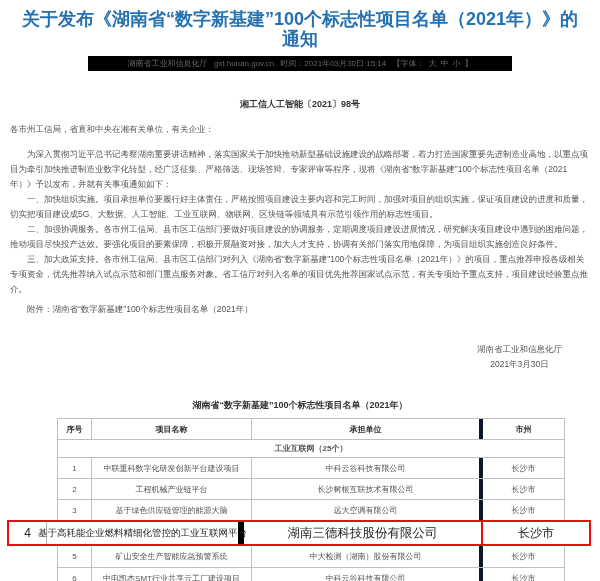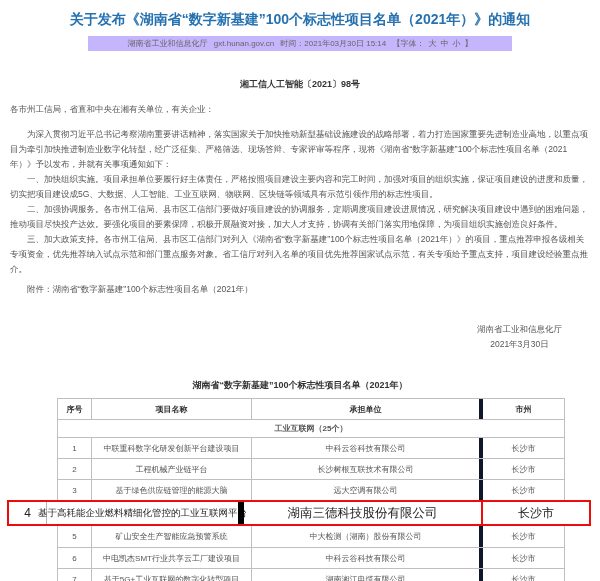"关于发布《湖南省“数字新基建”100个标志性项目名单（2021年）》的通知" .page-title { font-size: 14px -> 18px }
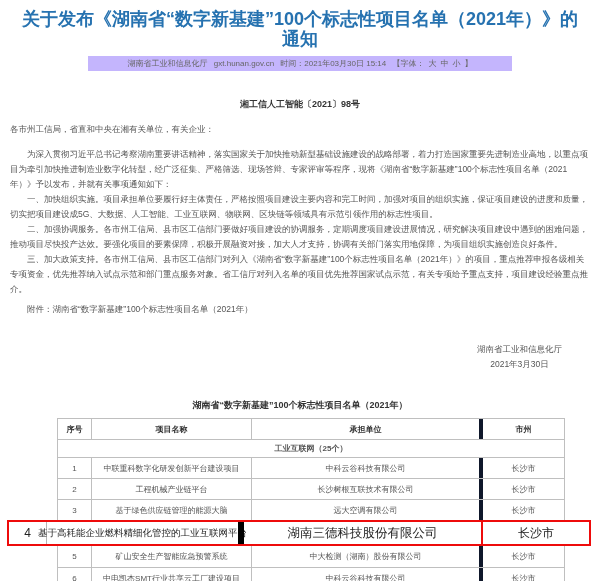"湖南省工业和信息化厅 gxt.hunan.gov.cn" .meta-bar { background: #c4b5fd -> #000000 }
